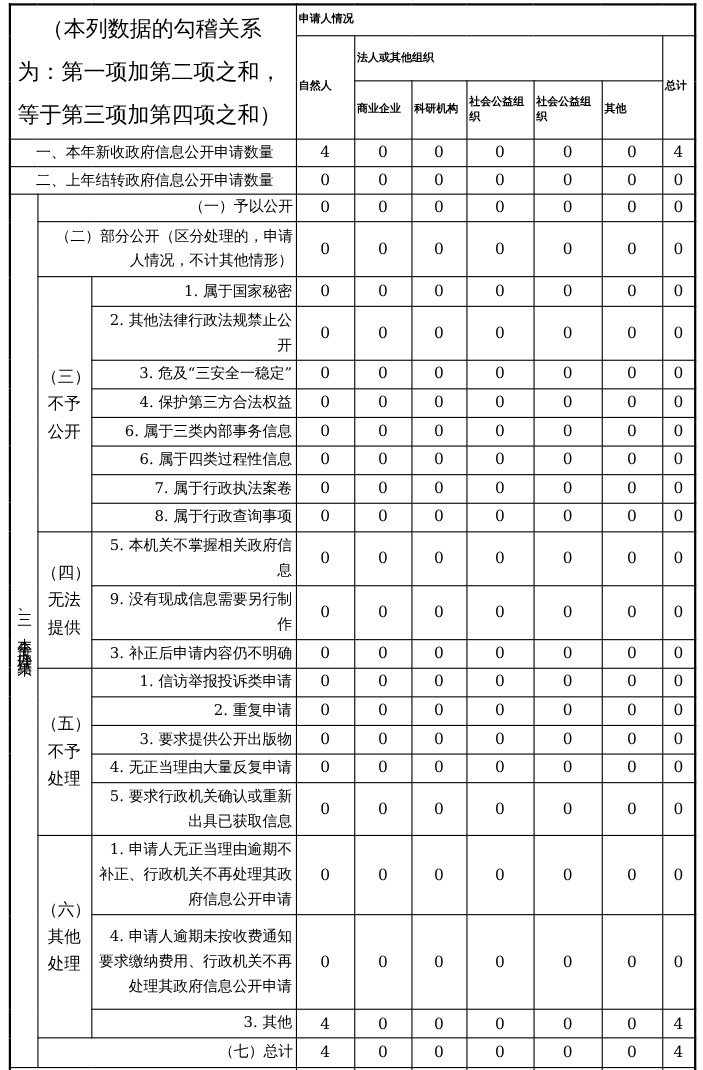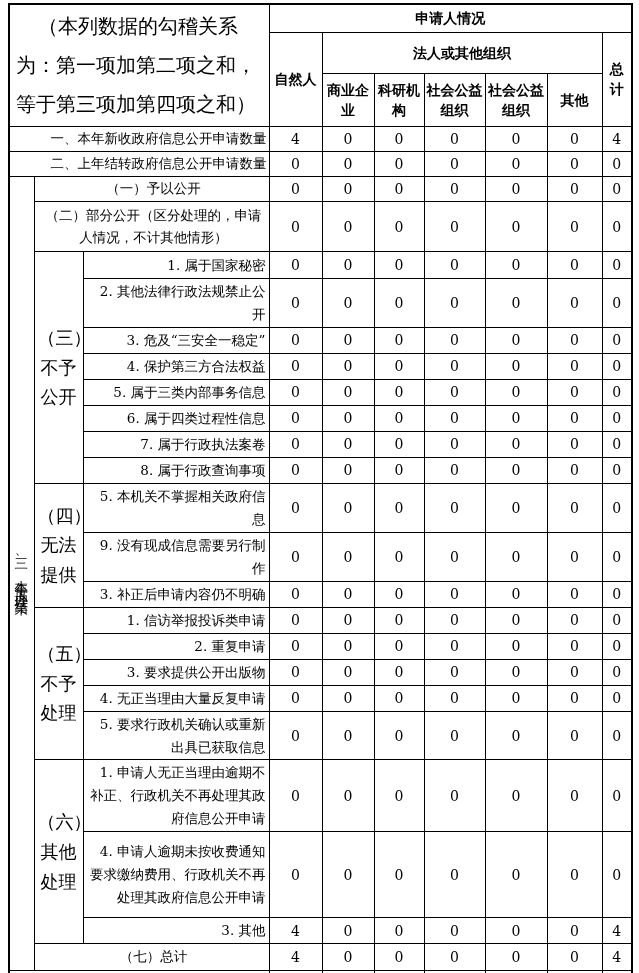"申请人情况" td.h { font-size: 14px -> 10px; text-align: center -> left }
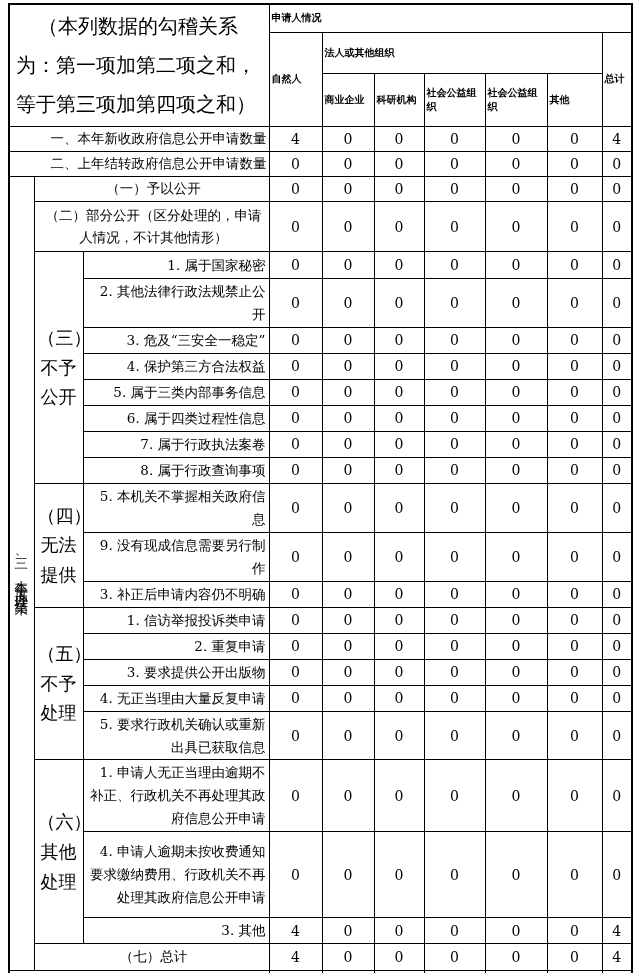"一、本年新收政府信息公开申请数量" td.rowlabel { text-align: right -> center }
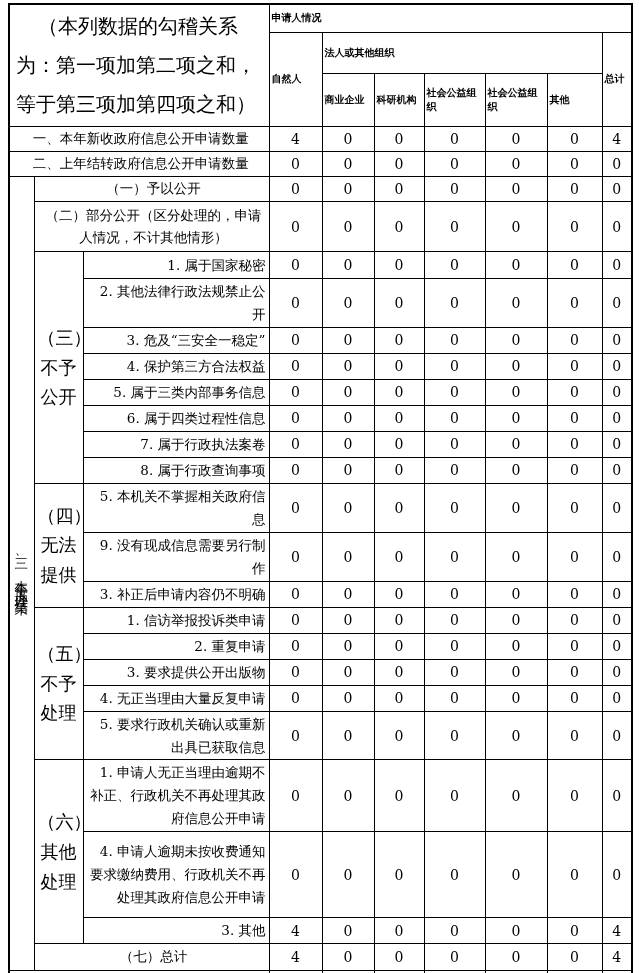"（一）予以公开" td.glabel { text-align: center -> right }
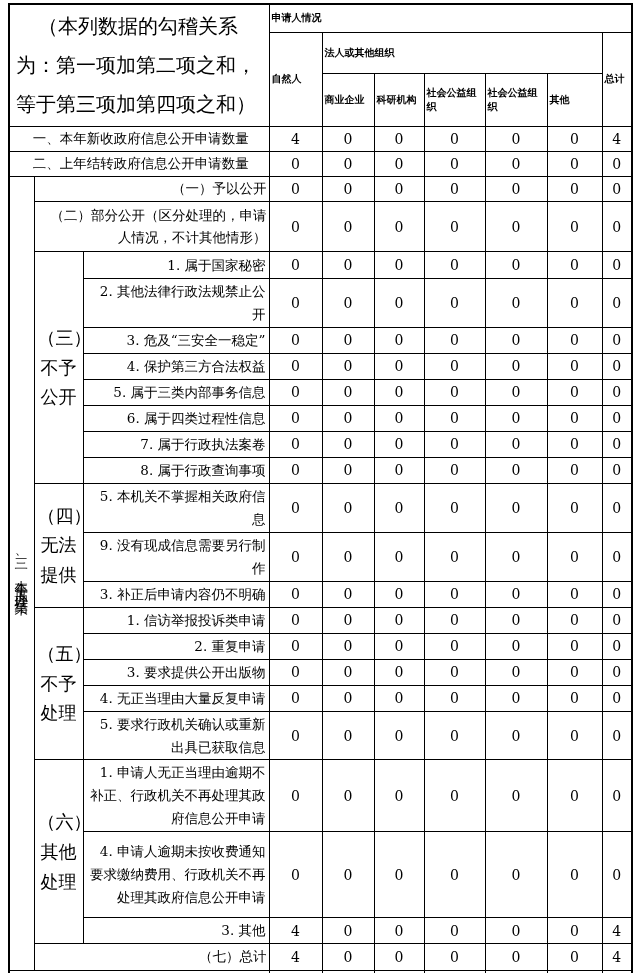"（三）不予公开" td.gnarrow { font-size: 18px -> 15px }
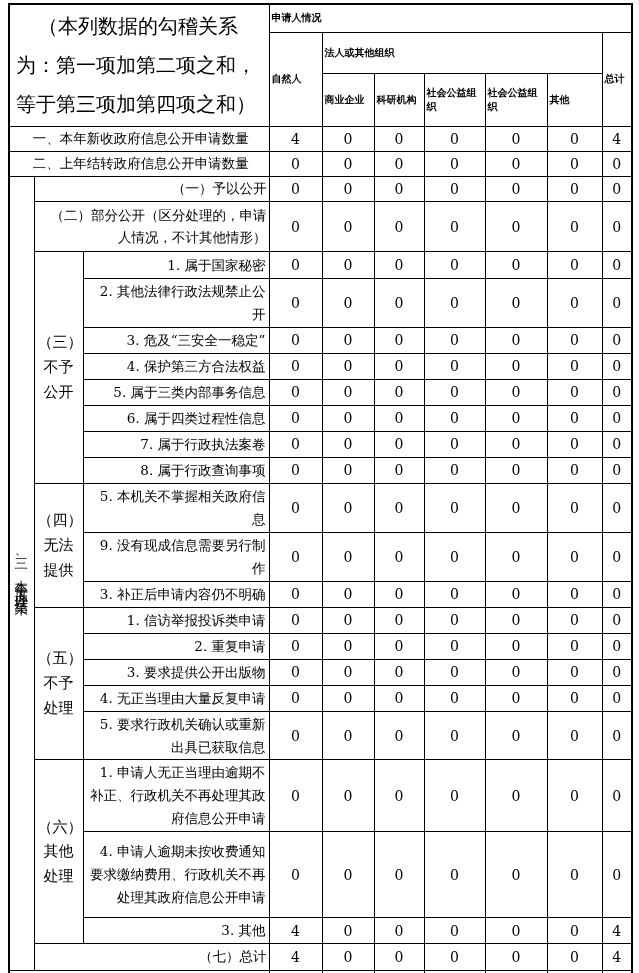"5. 属于三类内部事务信息" td.item { text: 5 -> 6 }
